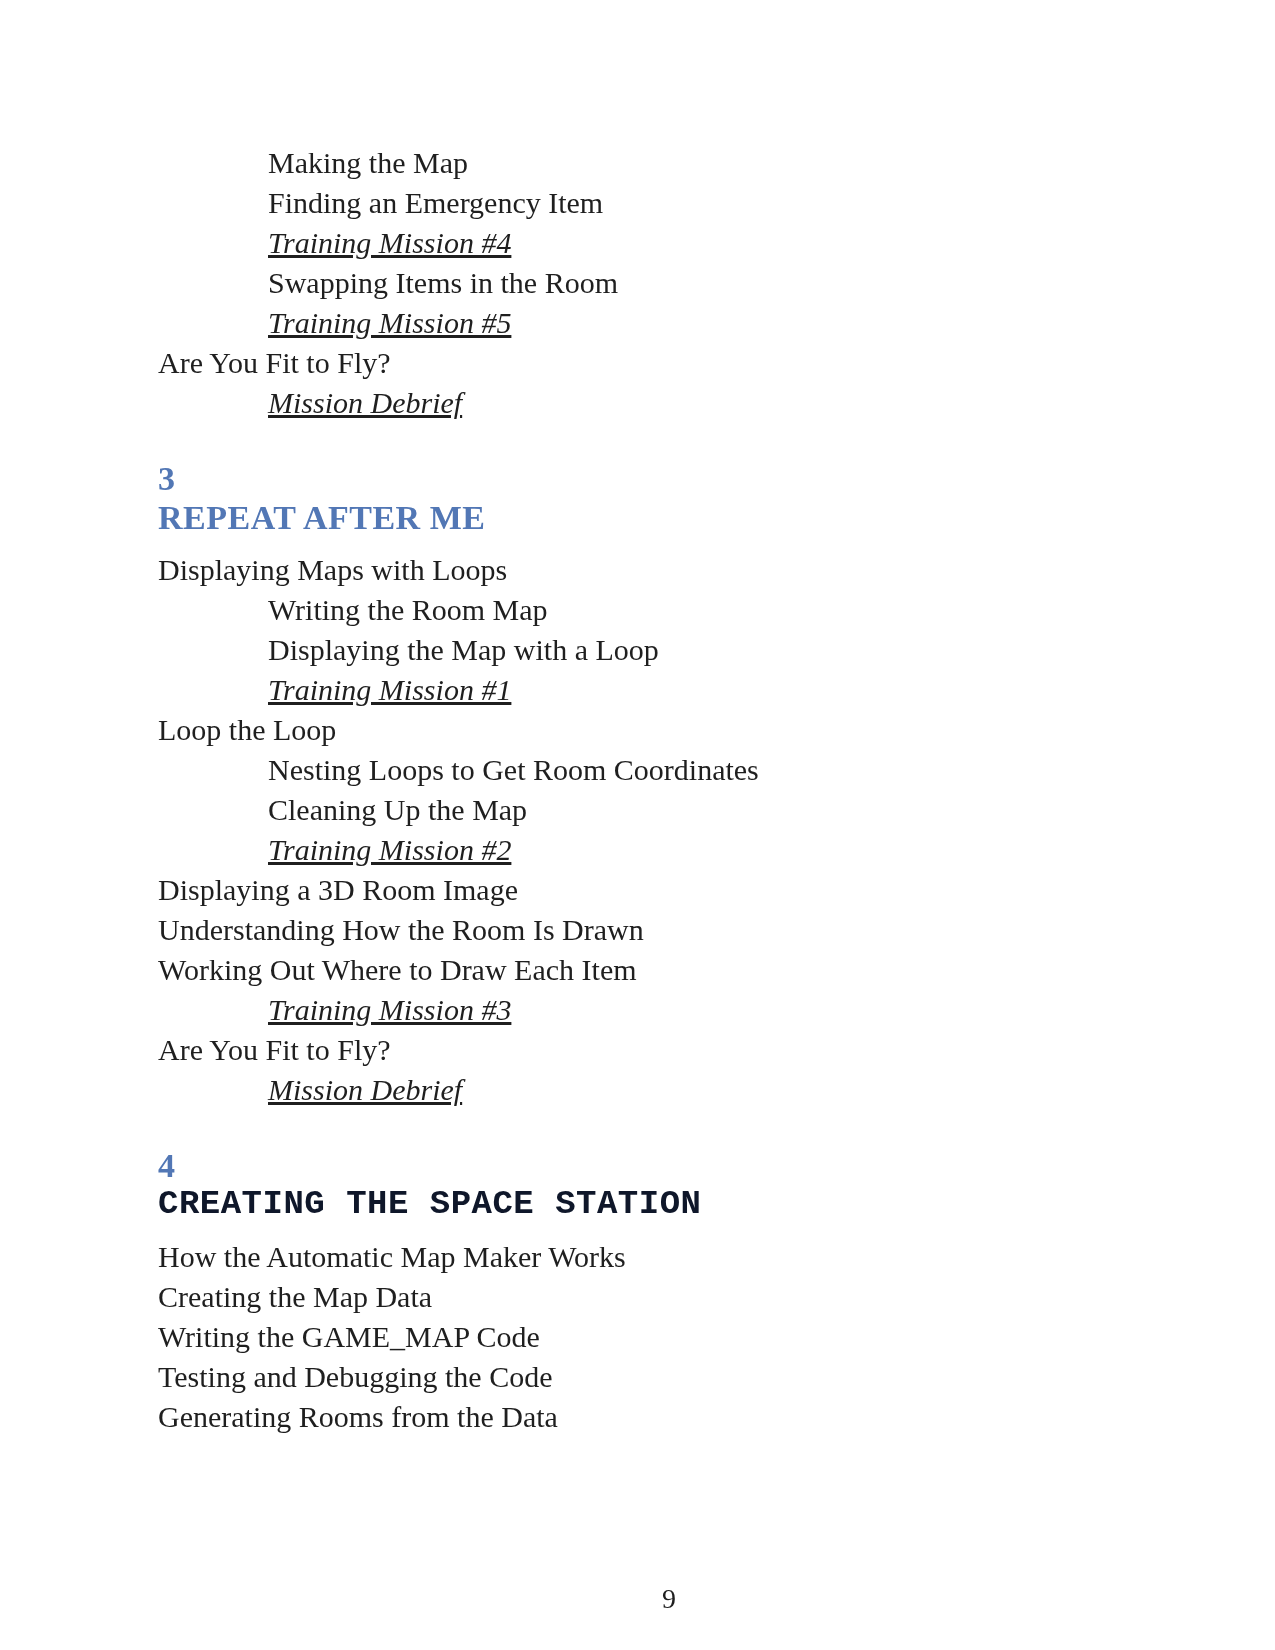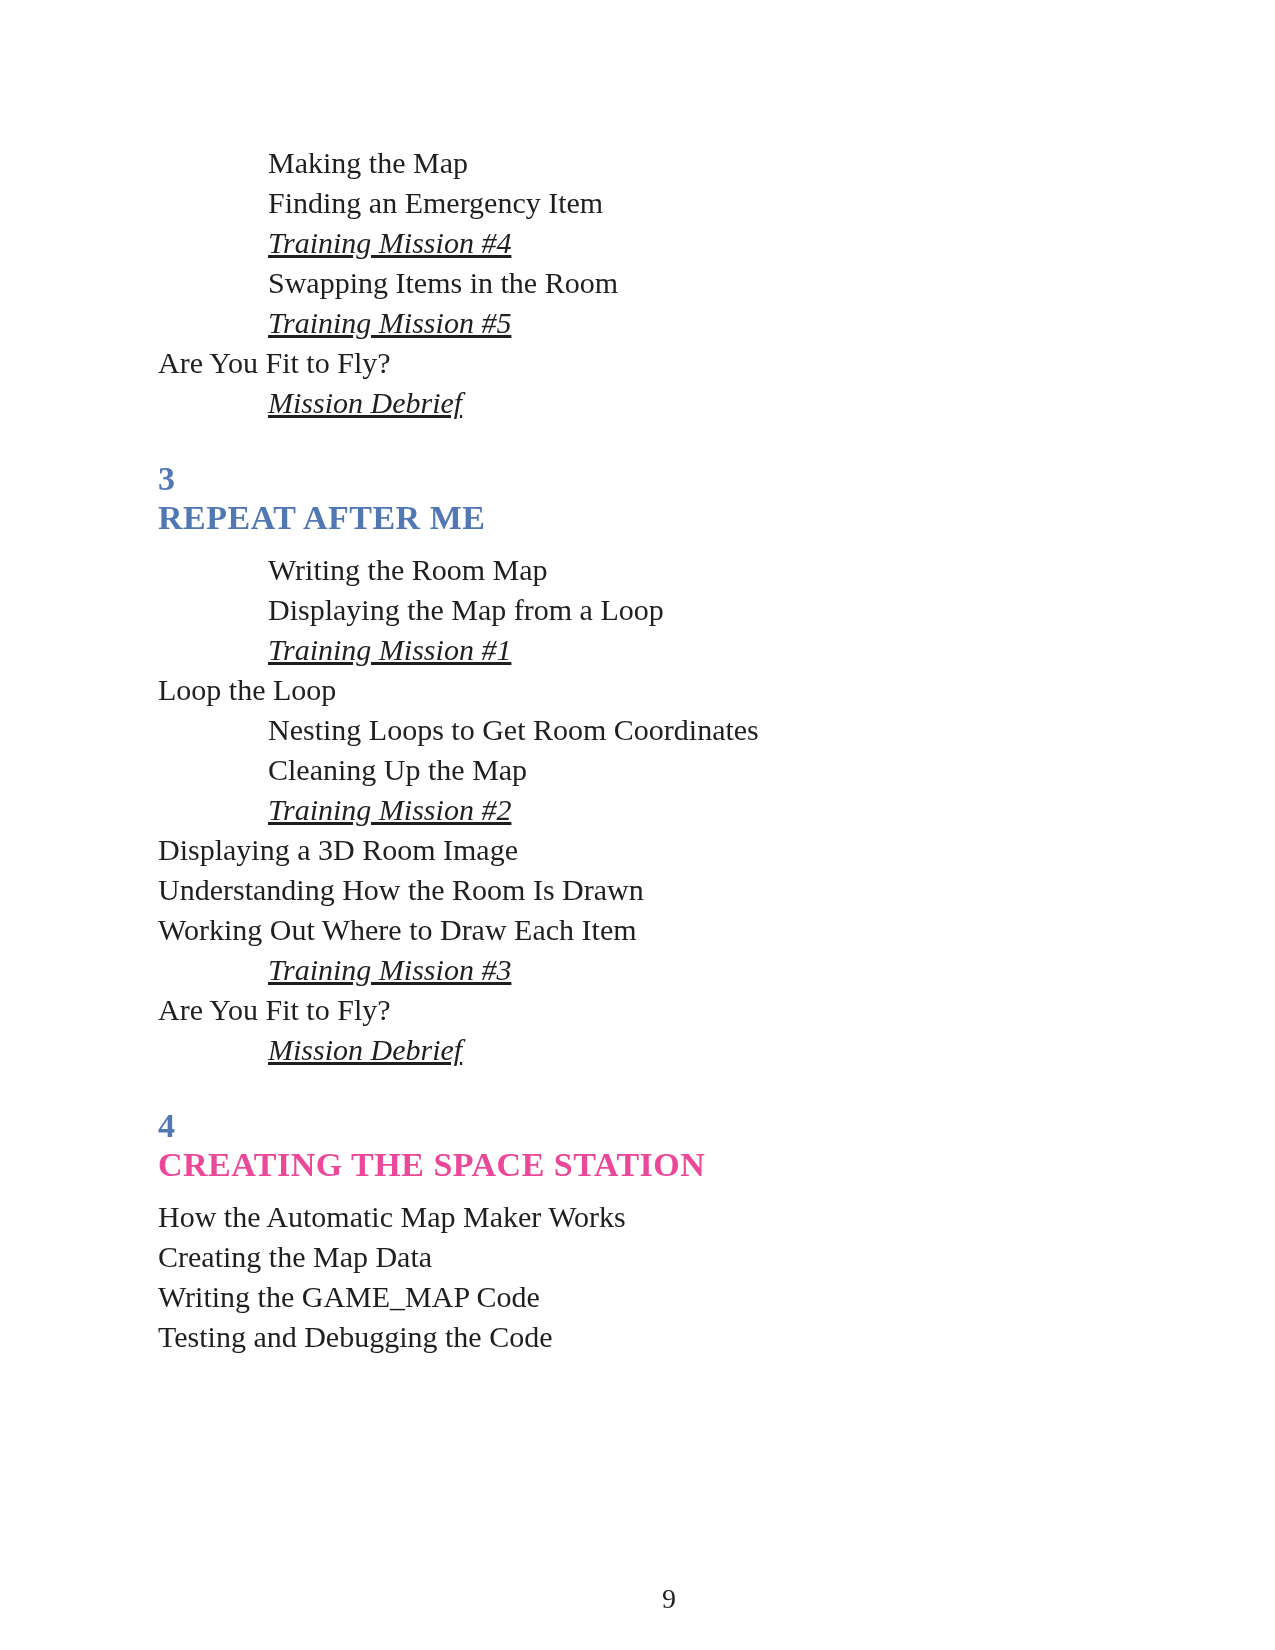"Displaying Maps with Loops" li.entry { html: none -> <li>Displaying Maps with Loops</li> }
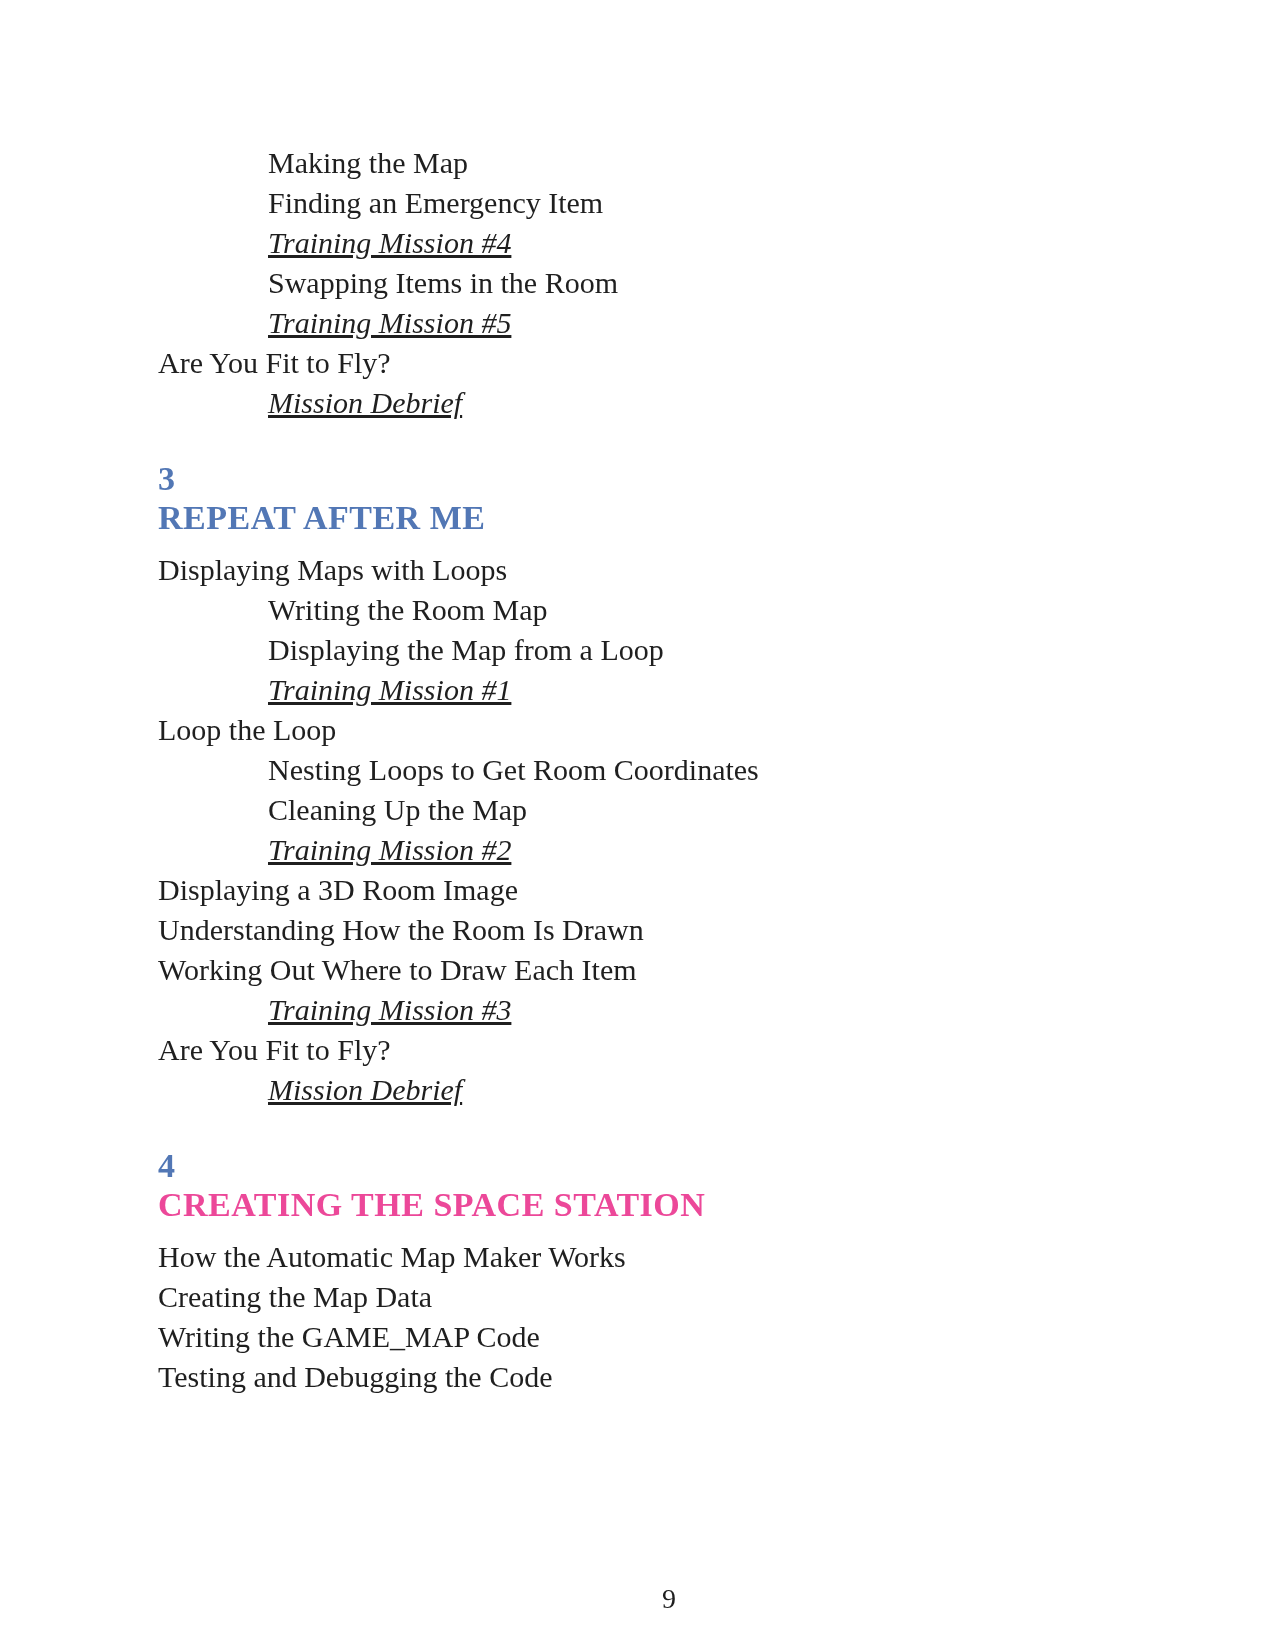"Displaying the Map from a" li.entry { text: from -> with }
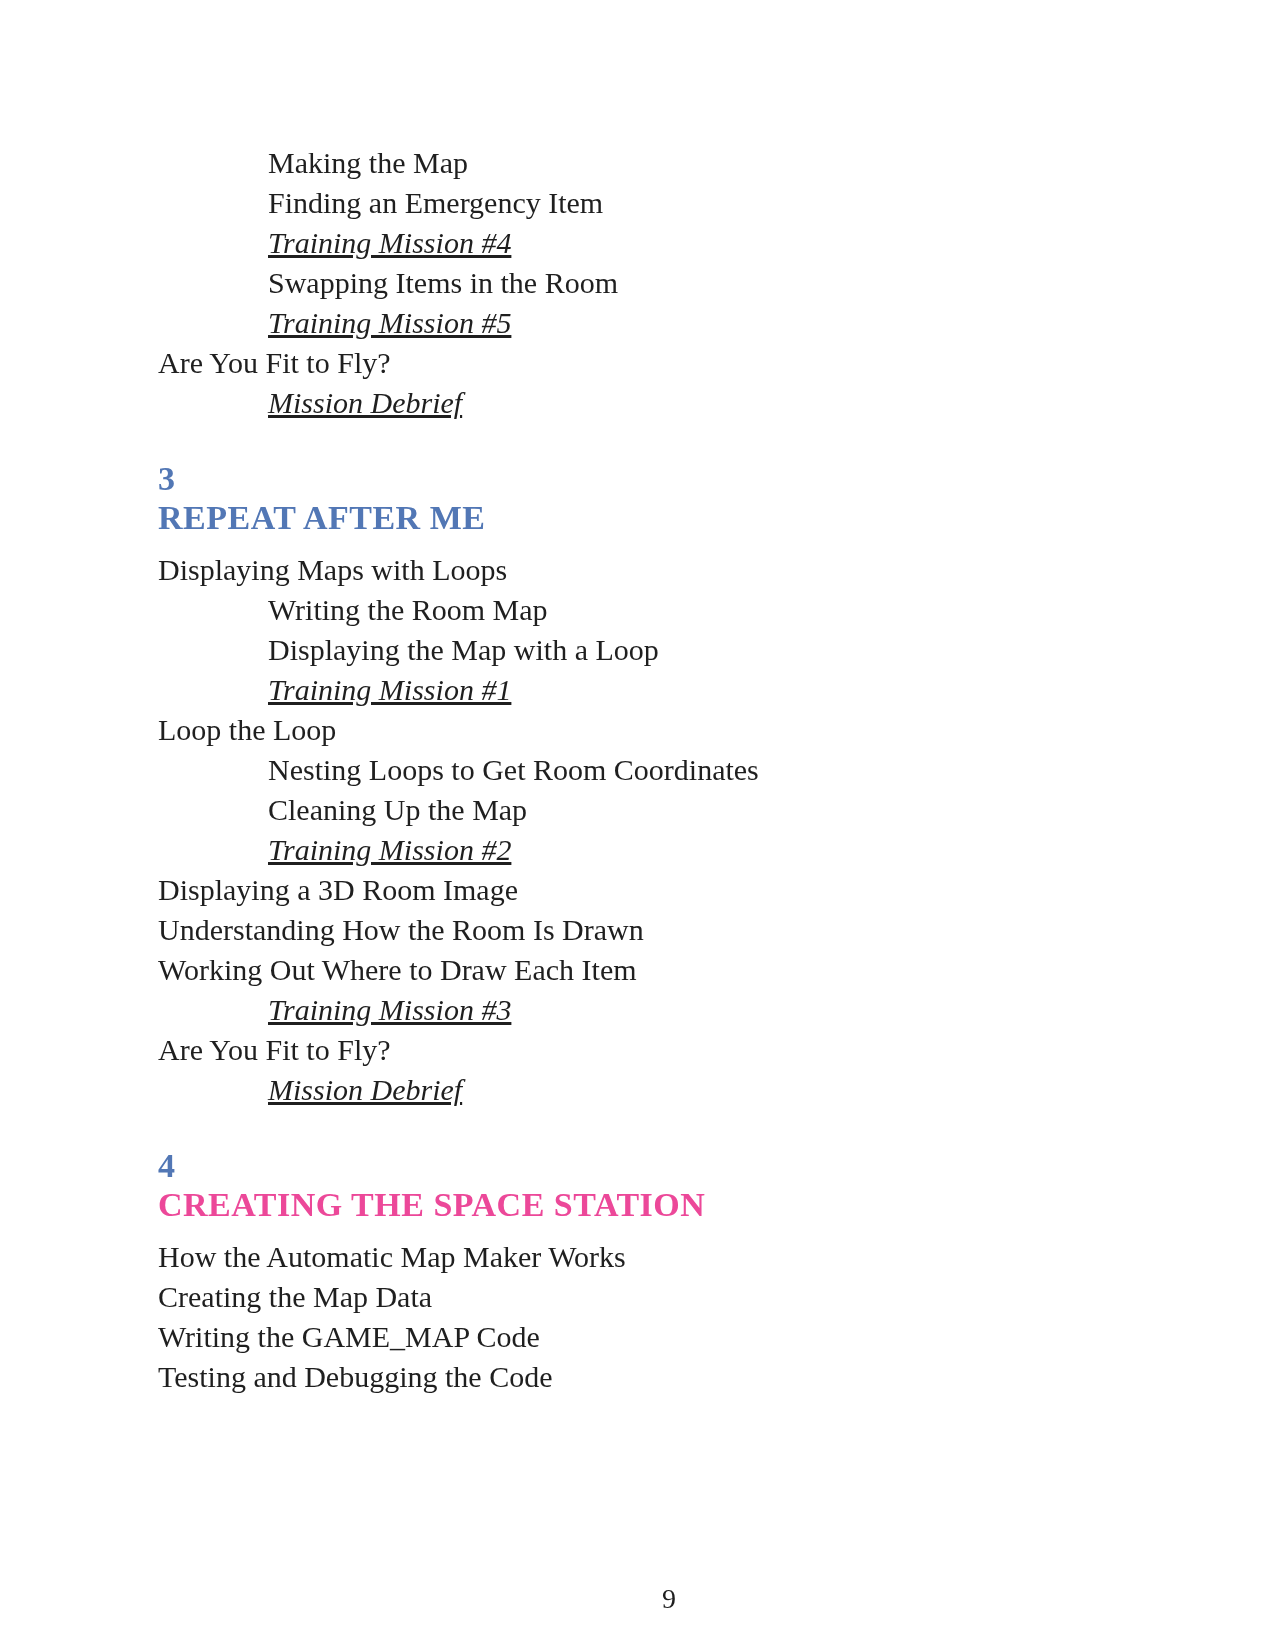"CREATING THE SPACE STATION" div.chapter-title { color: #ec4899 -> #0f172a; font-family: none -> Liberation Mono, monospace }
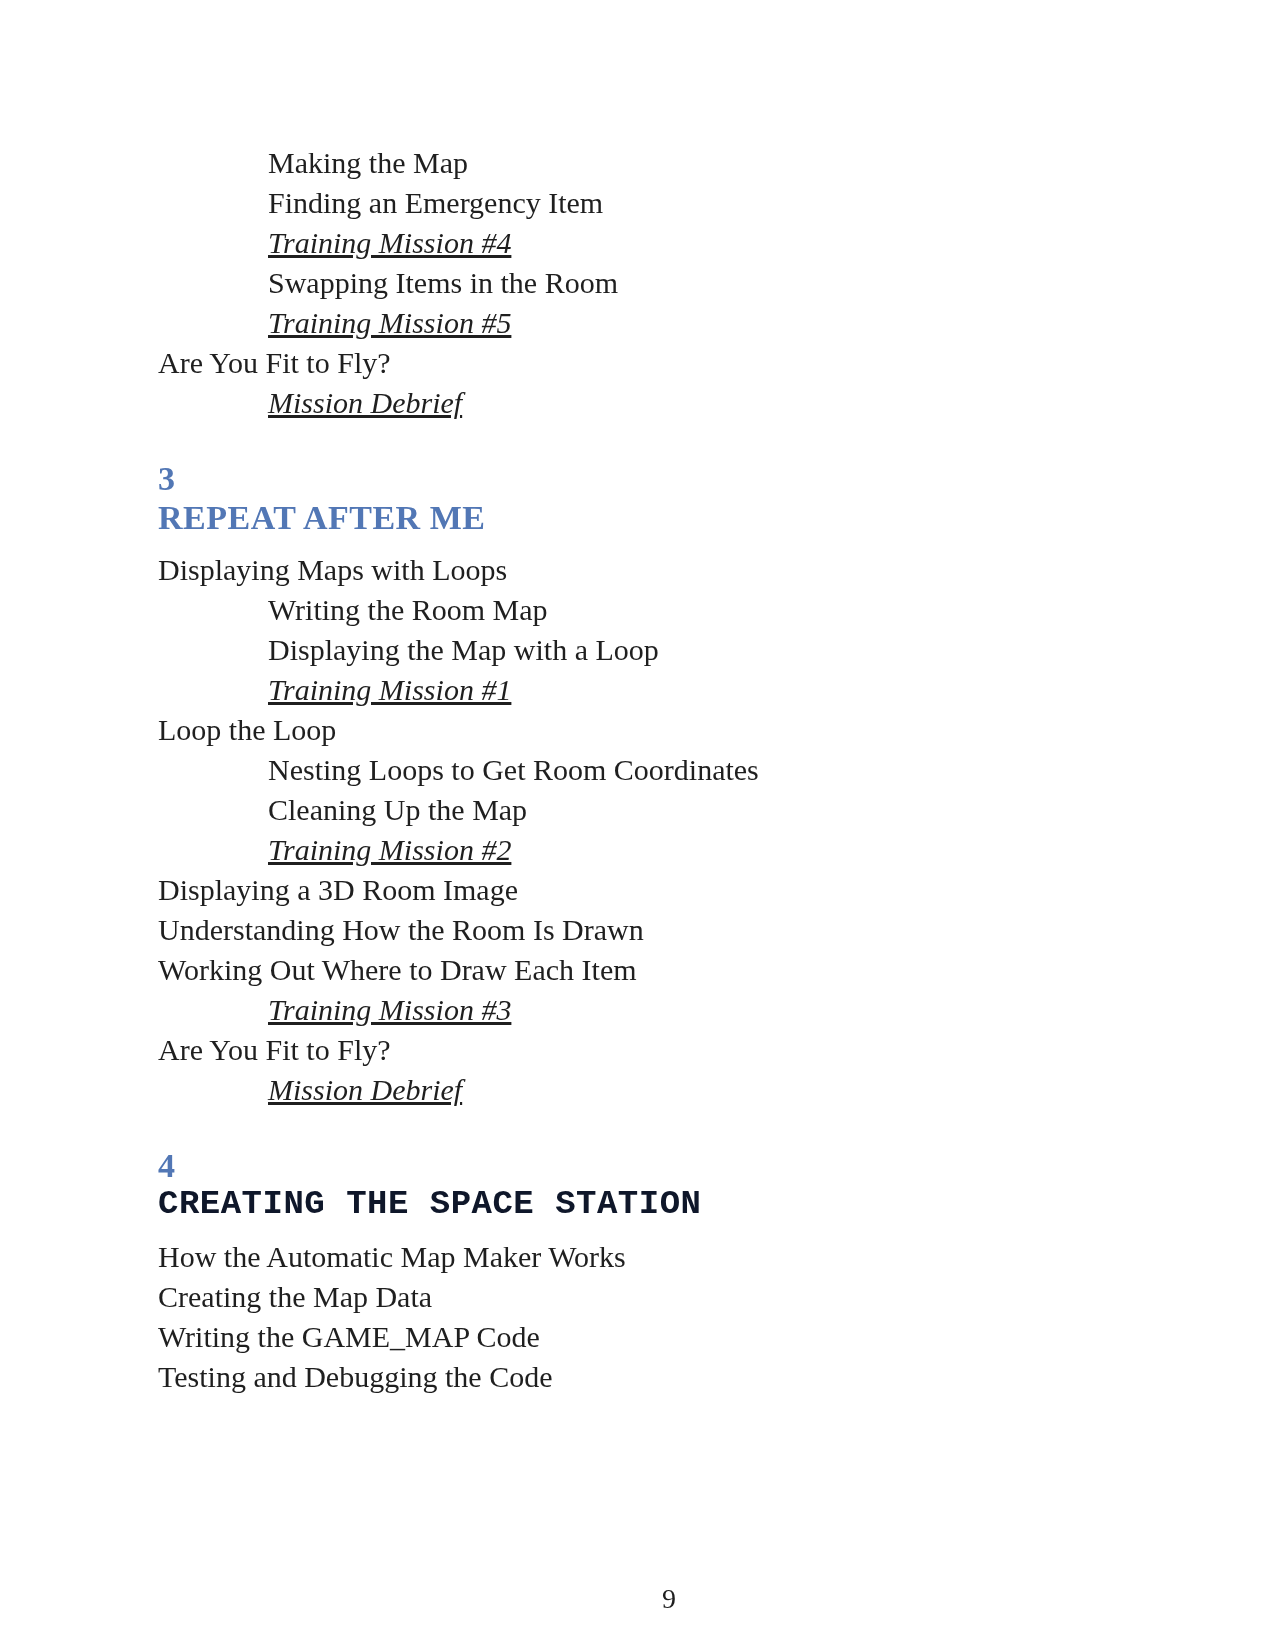"Generating Rooms from the Data" li.entry { html: none -> <li>Generating Rooms from the Data</li> }
